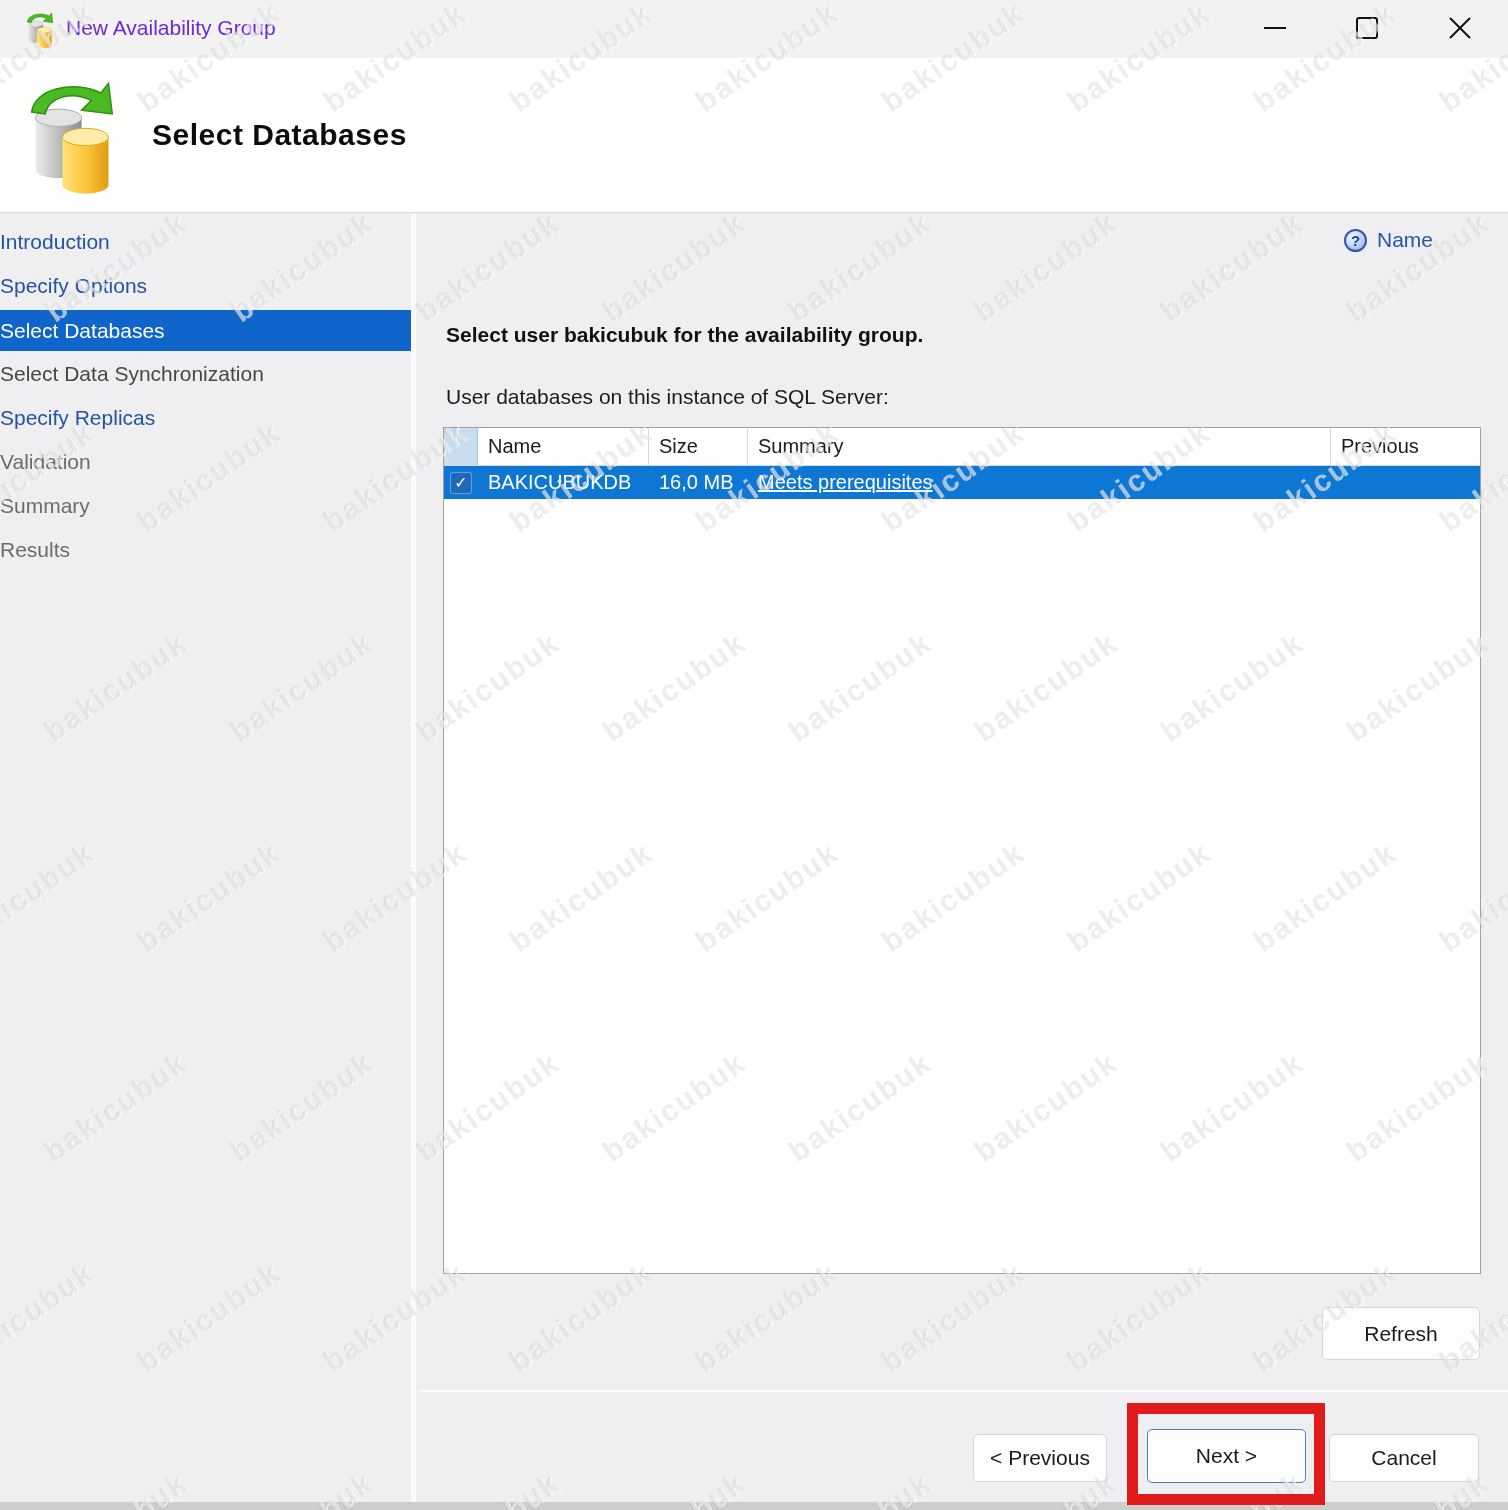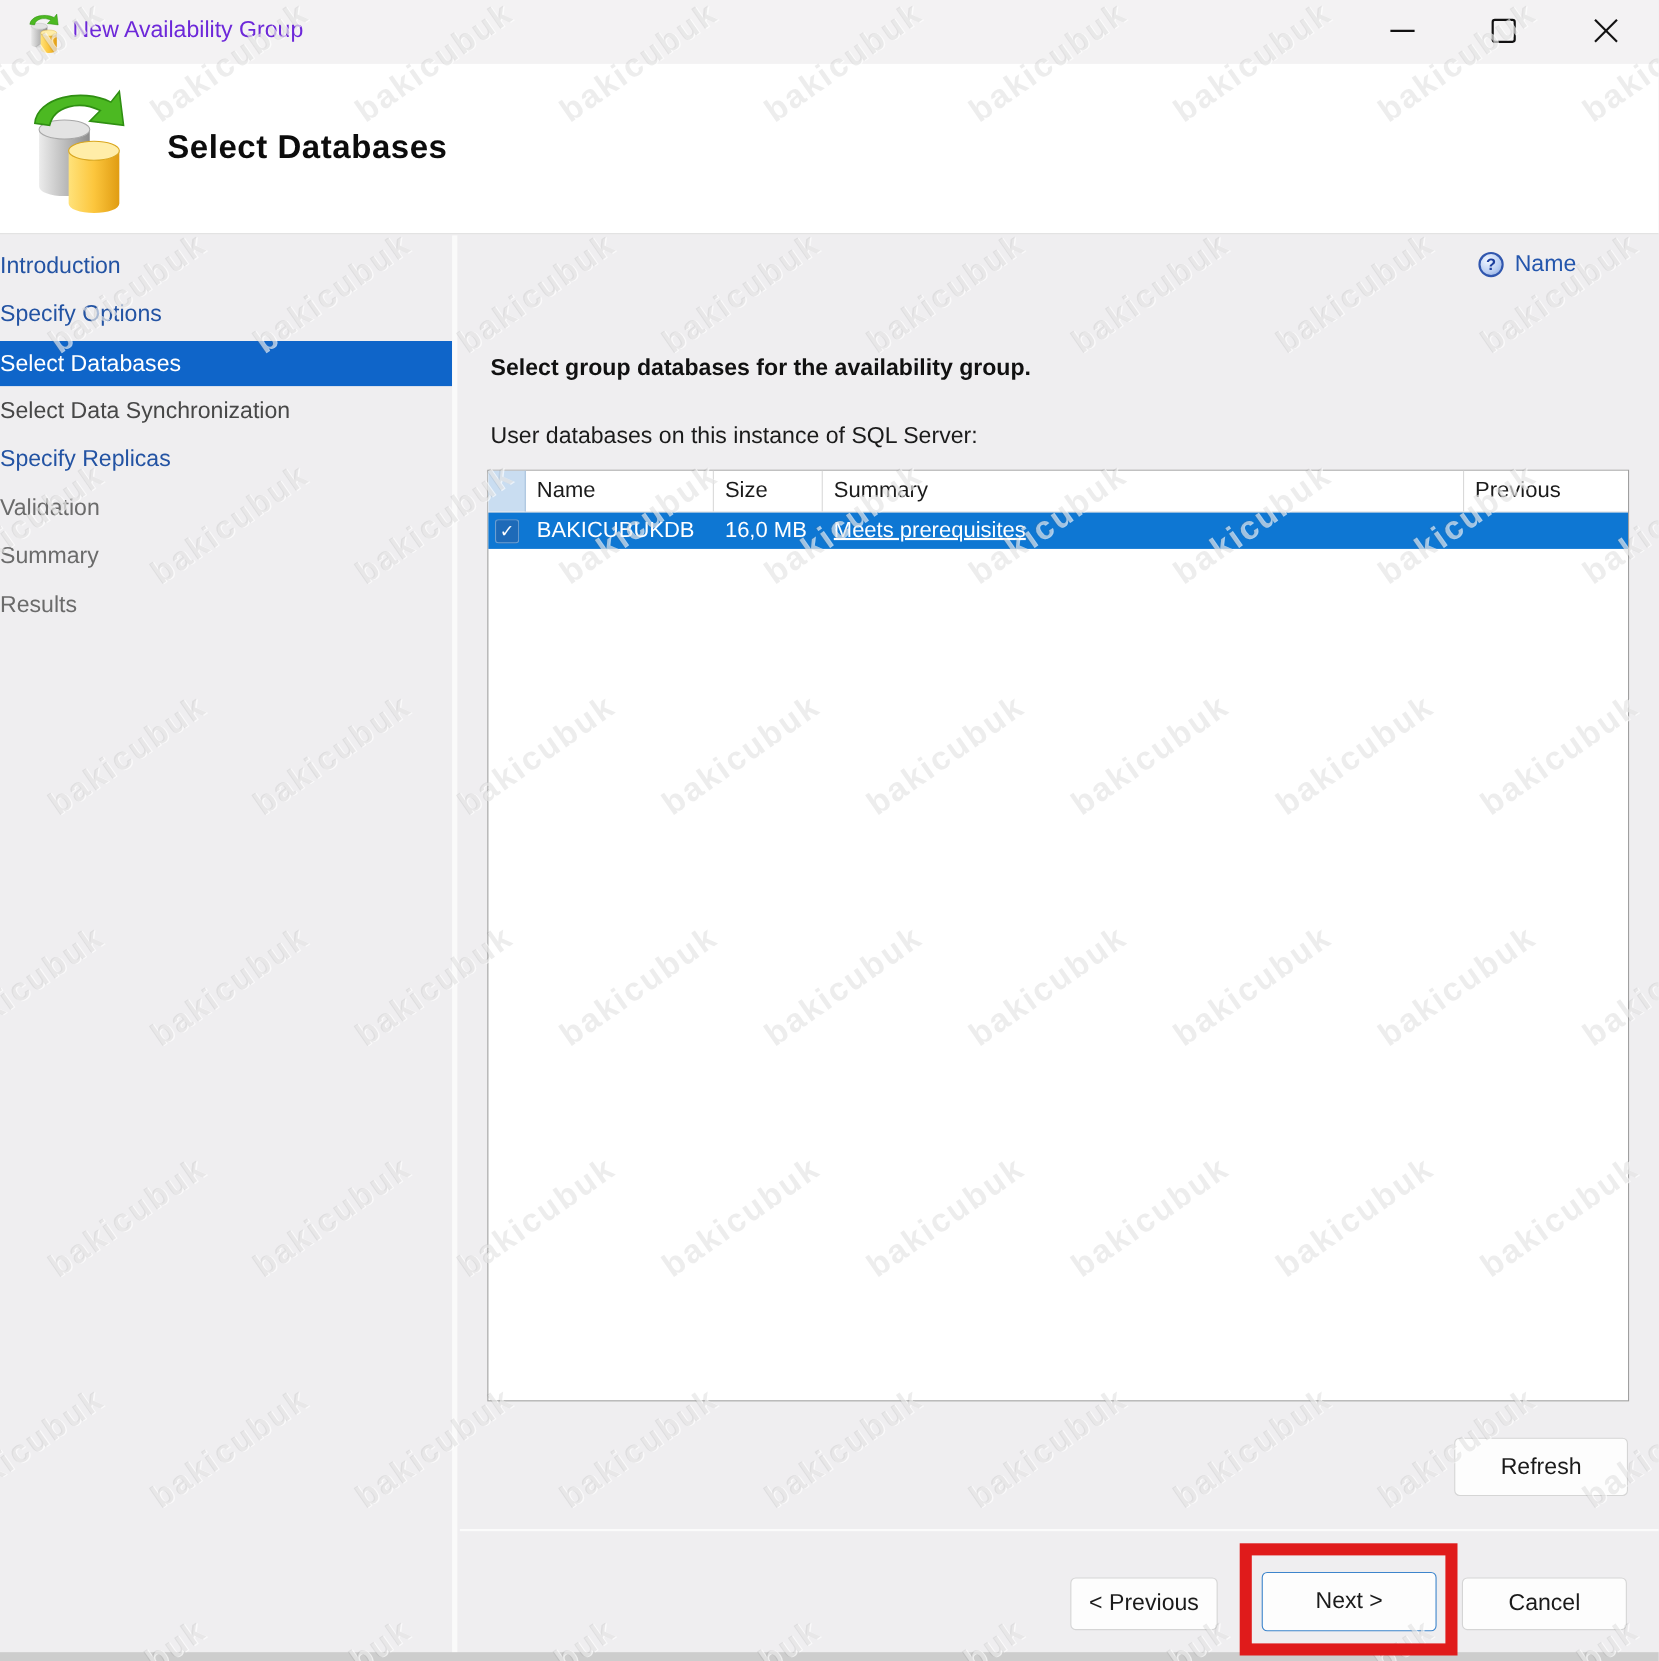"Select group databases for the" div.instruction { text: group databases -> user bakicubuk }
